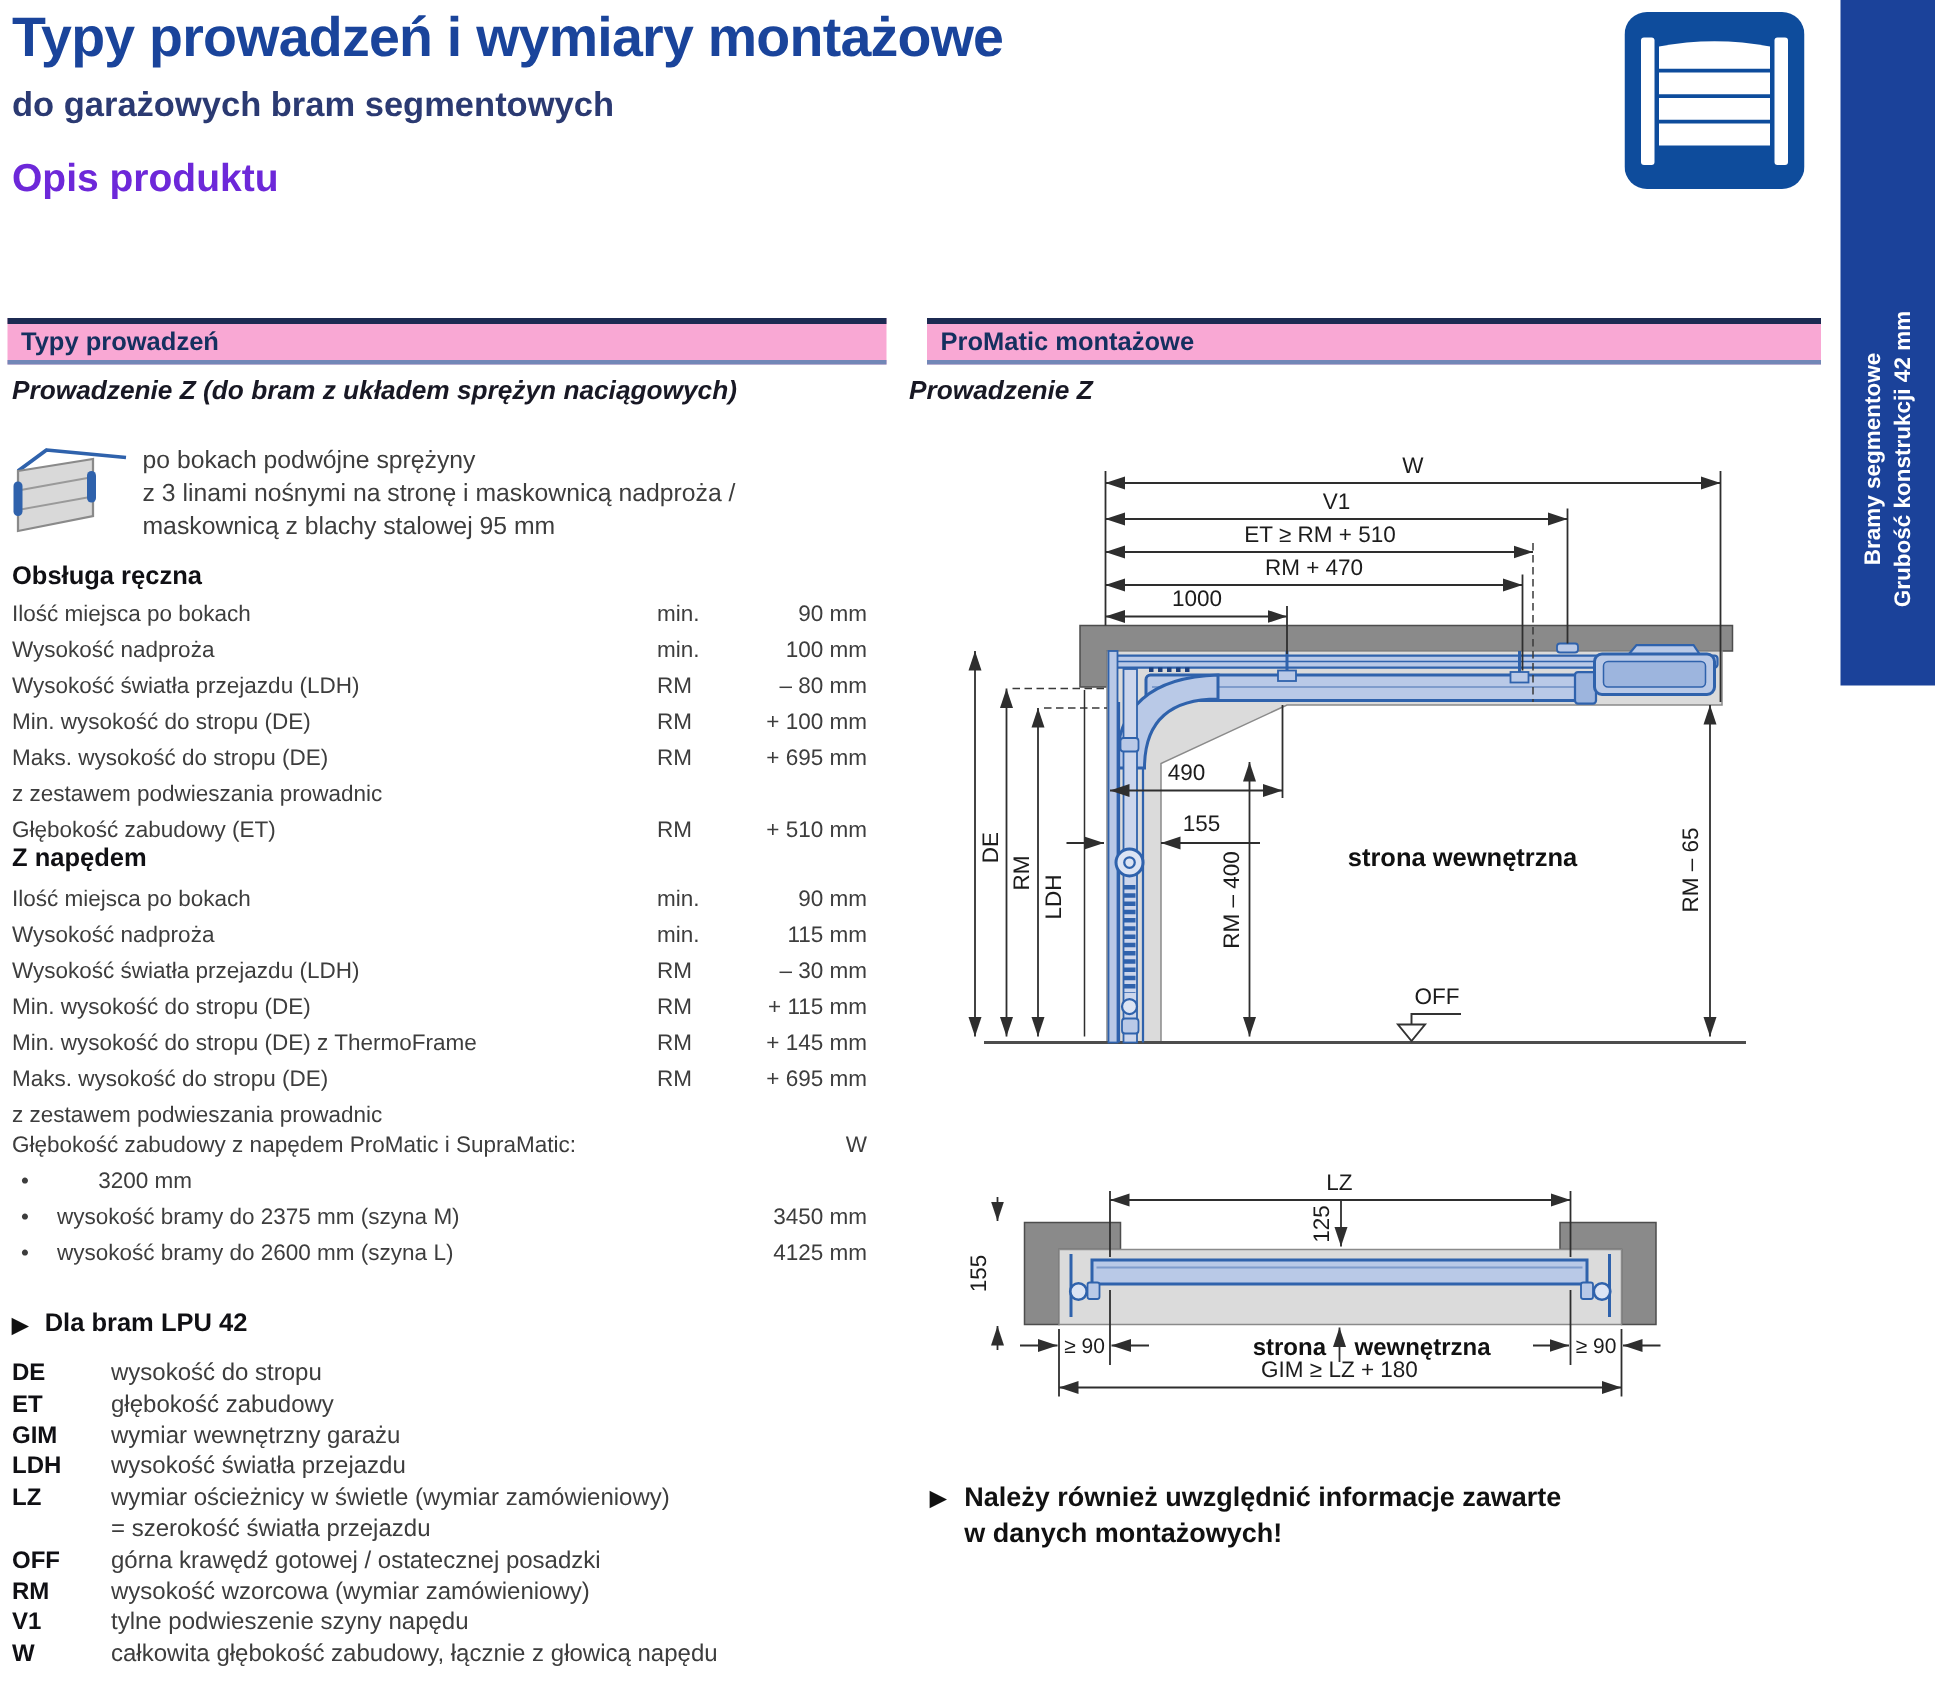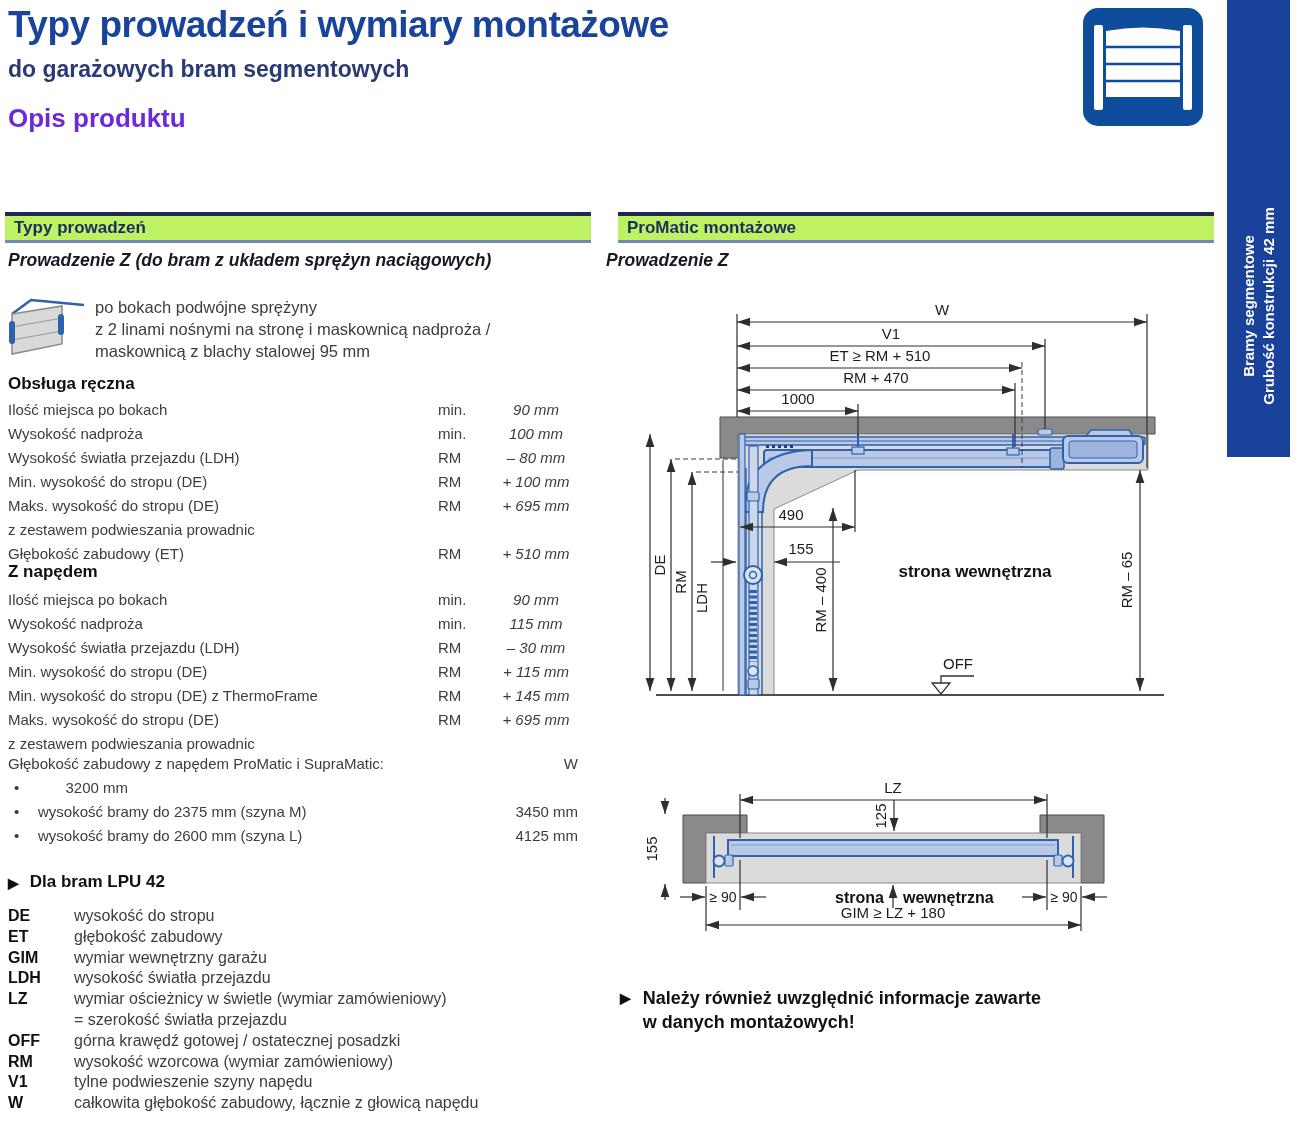"Typy prowadzeń" .secbar { background: #bef264 -> #f9a8d4 }
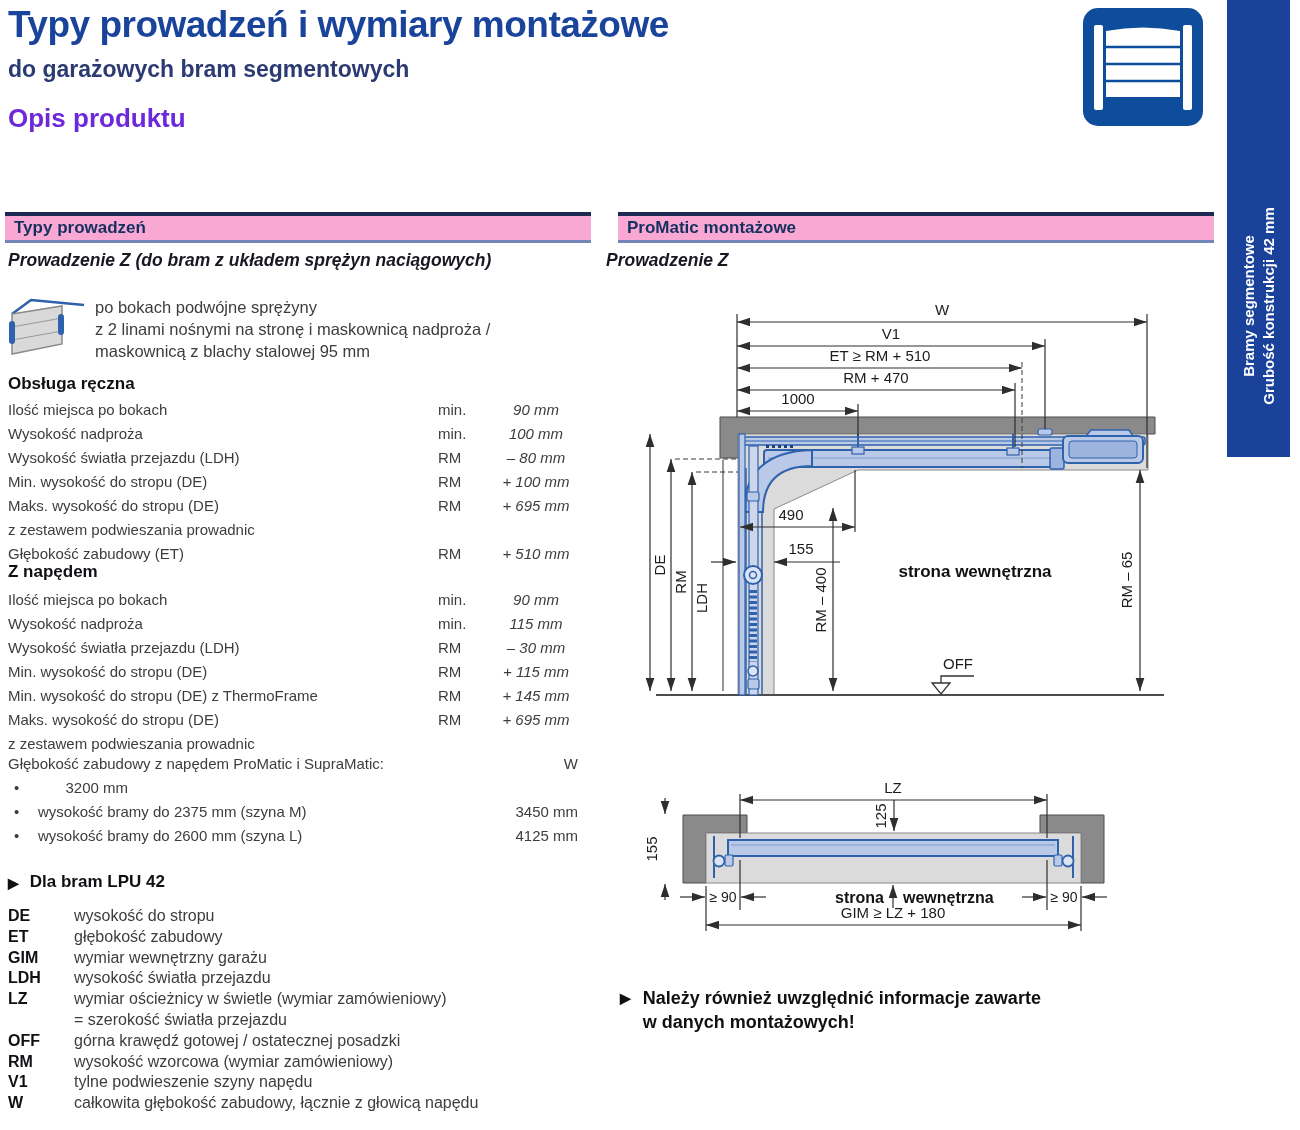"z 2 linami nośnymi na" div.abs { text: 2 -> 3 }
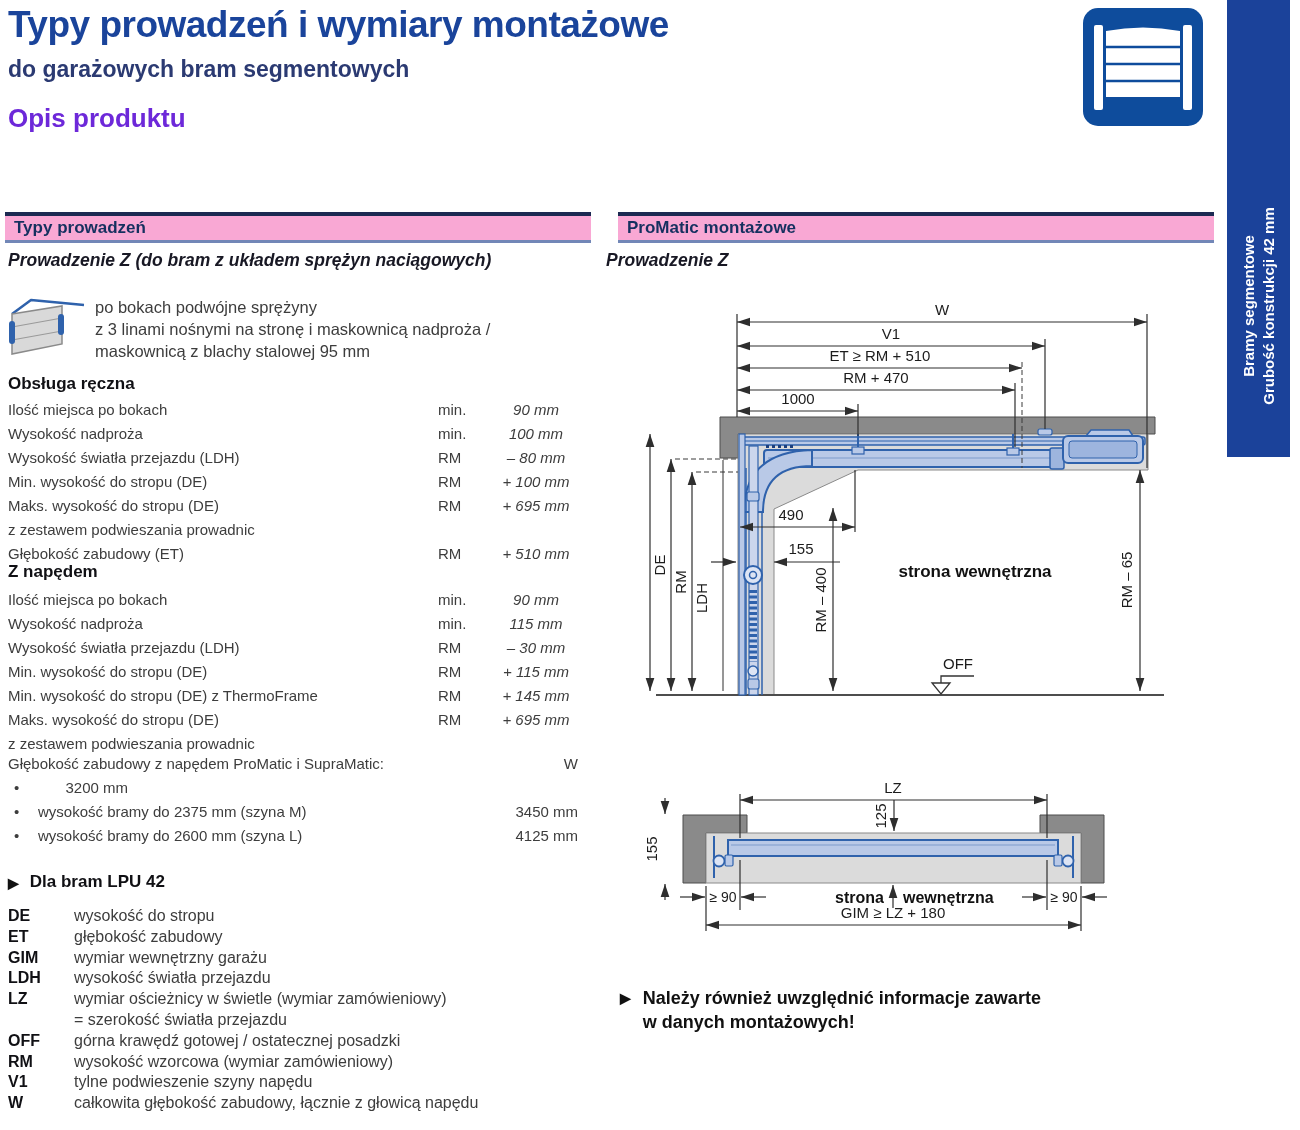"90 mm" .c3 { font-style: italic -> none; text-align: center -> right }
